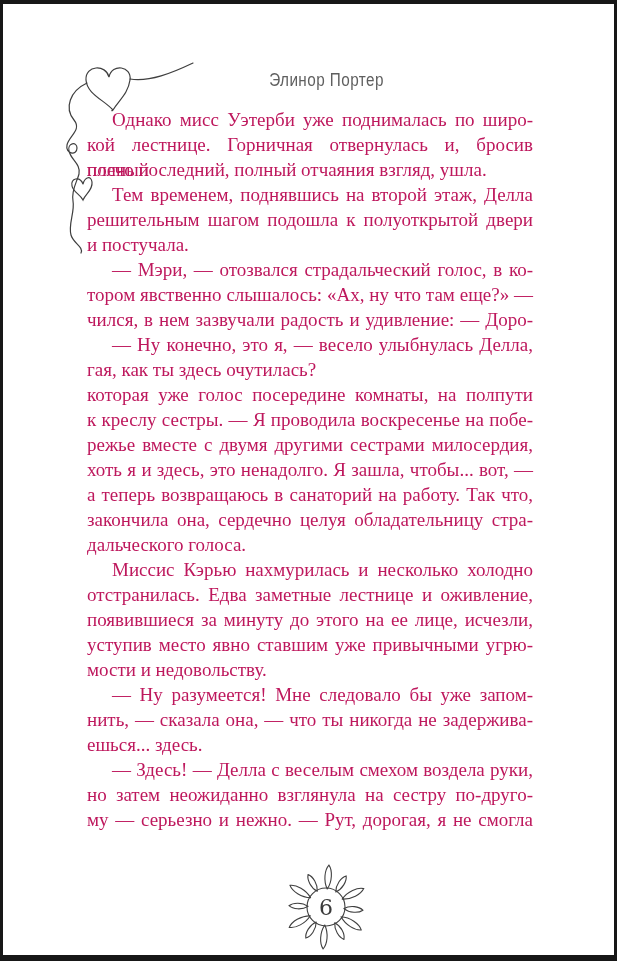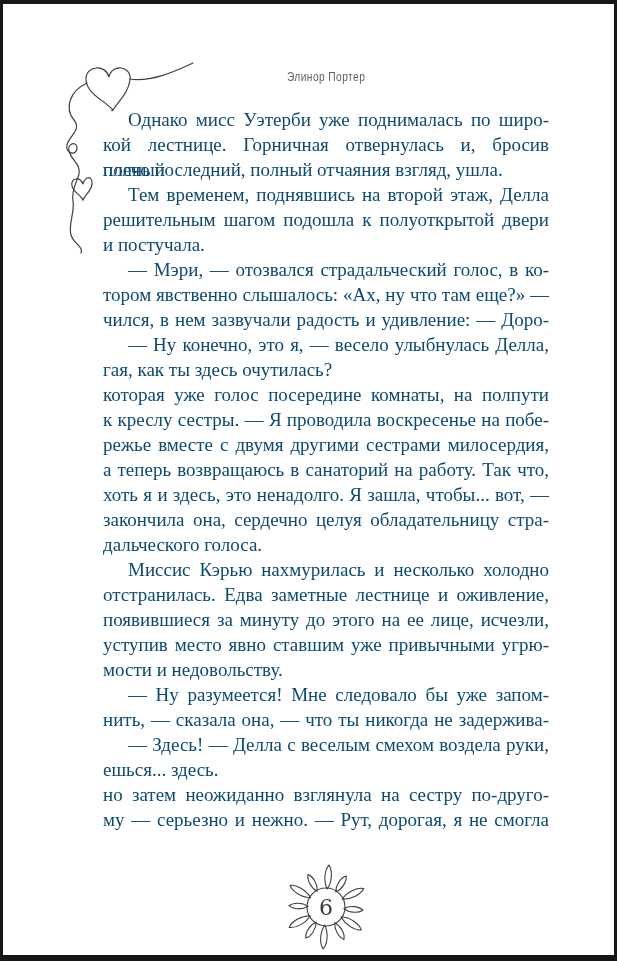"Элинор Портер" .author-header { font-size: 12px -> 18px }
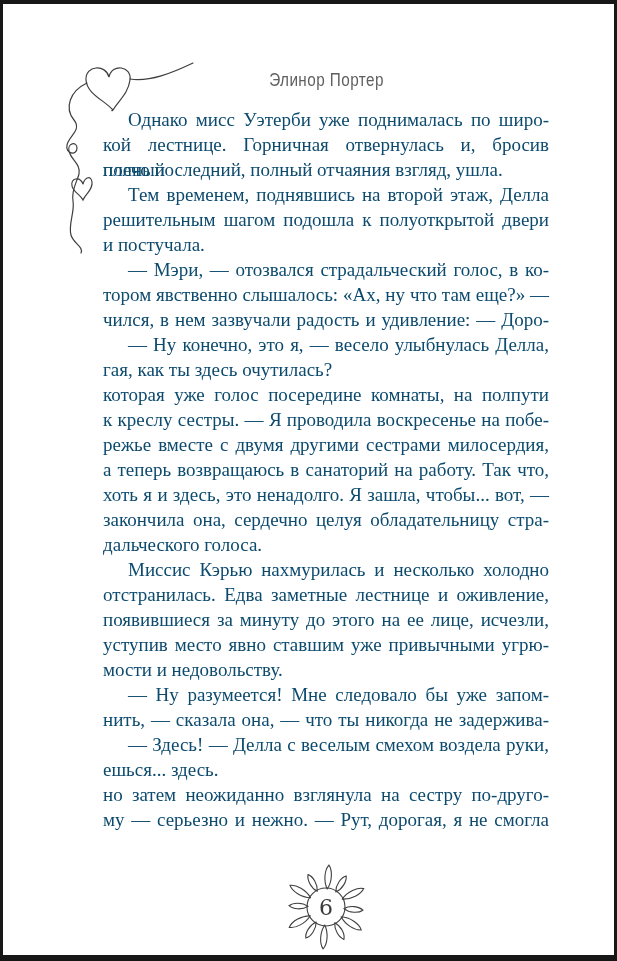"Однако мисс Уэтерби уже поднималась" .body-text { color: #0c4a6e -> #be185d; left: 100px -> 84px }
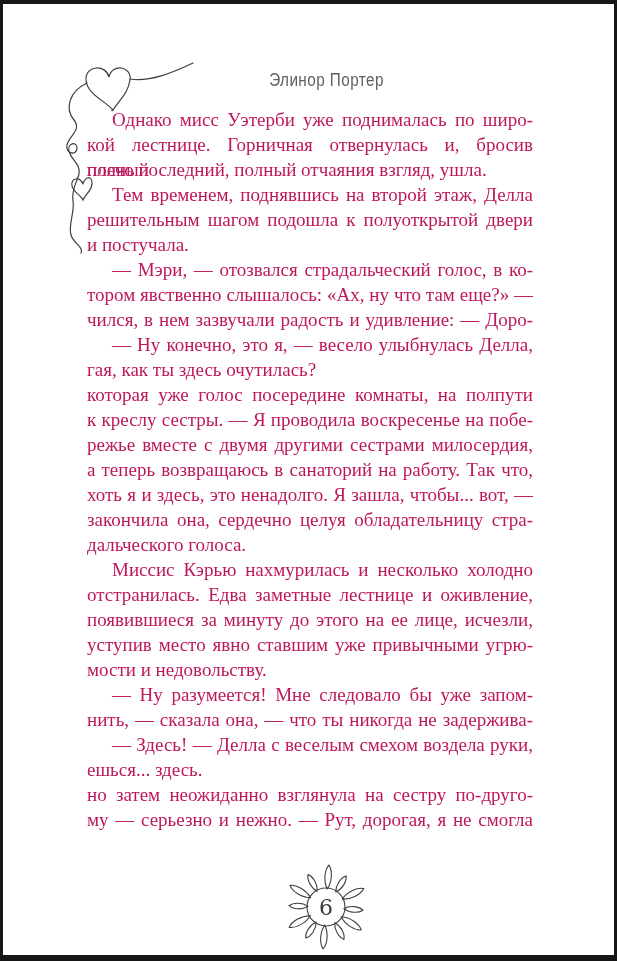"а теперь возвращаюсь в санаторий" div.line { order: before "хоть я и здесь, это" -> after "хоть я и здесь, это" }
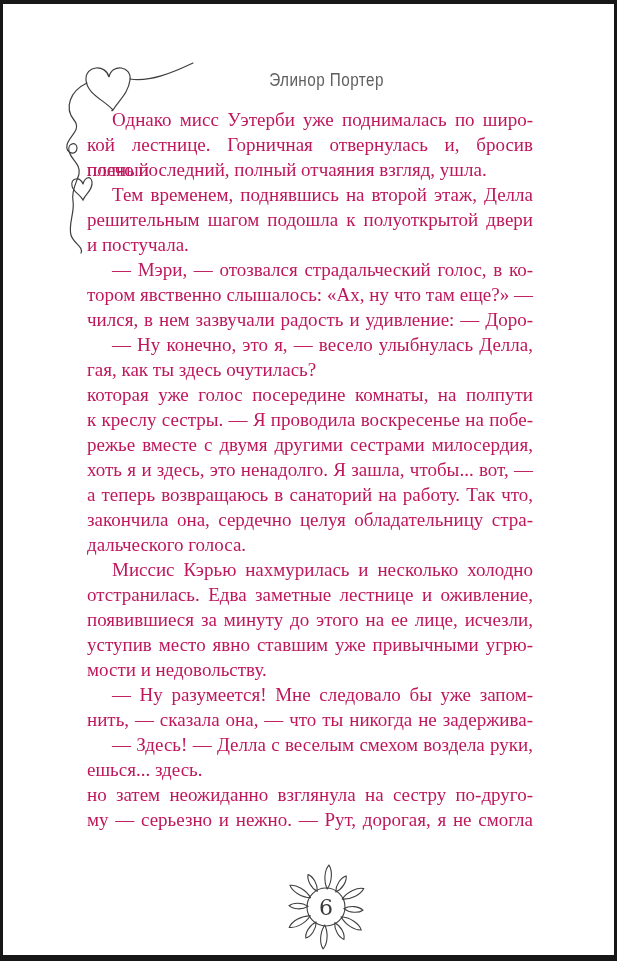"— Здесь! — Делла с" div.line { order: before "ешься... здесь." -> after "ешься... здесь." }
